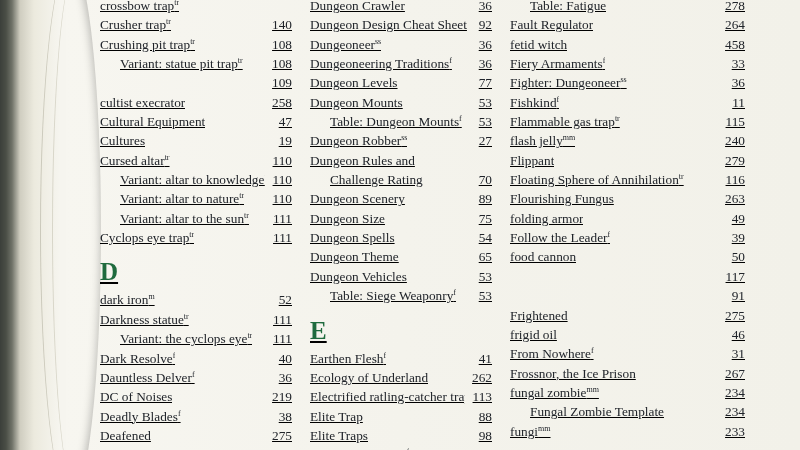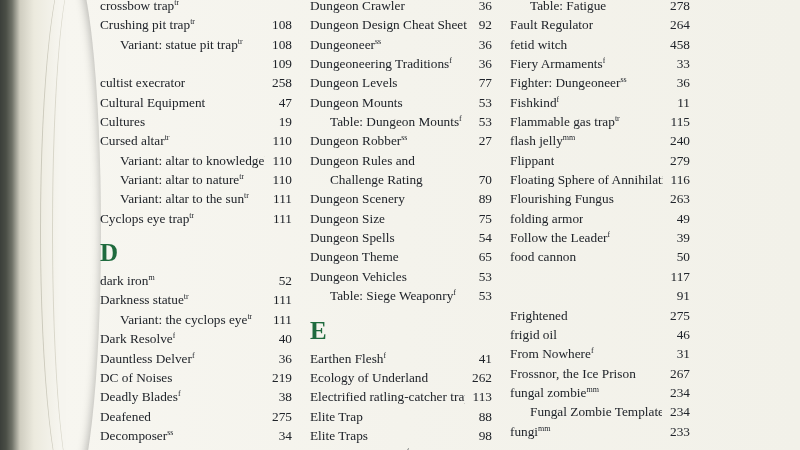"crossbow traptr" .col { text-decoration: none -> underline }
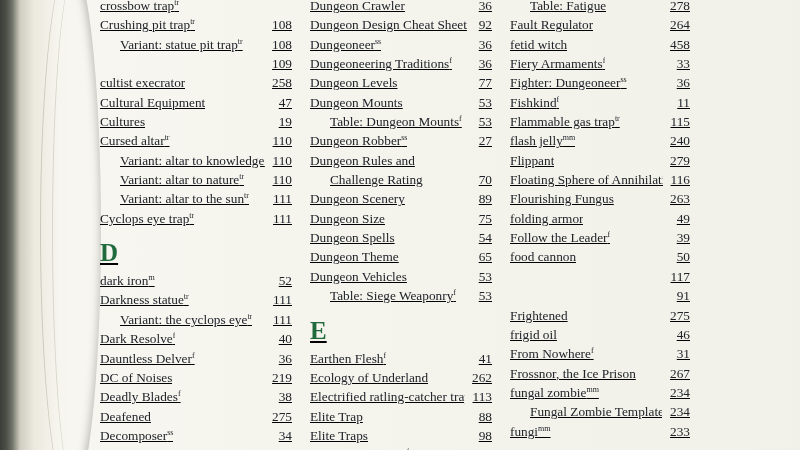"Table: Fatigue" .col3 { padding-right: 110px -> 55px }
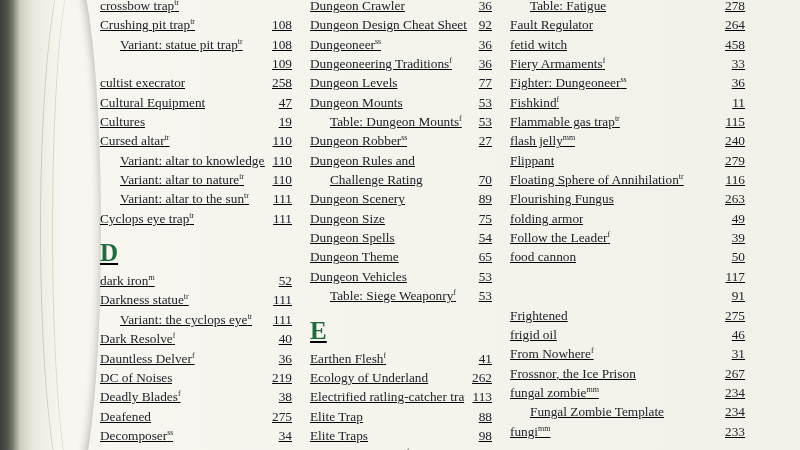"Crusher traptr" div.entry { html: none -> <div> <span>Crusher trap<span>tr</span></span> <span></span> <span>140</span> </div> }
